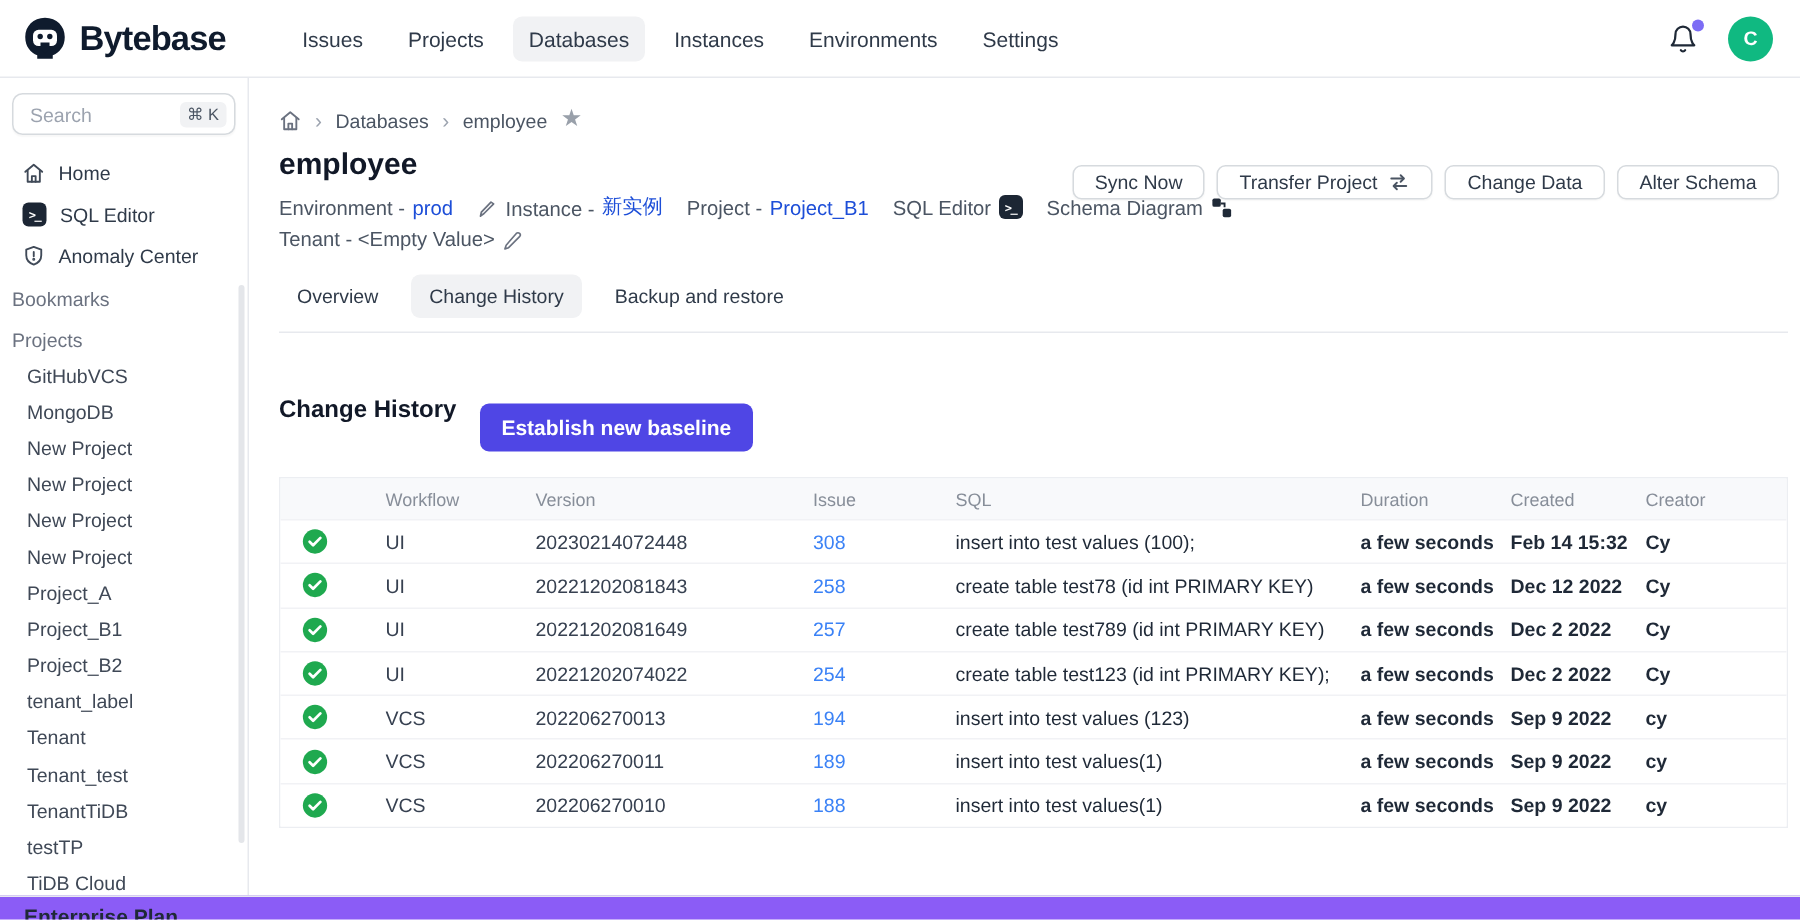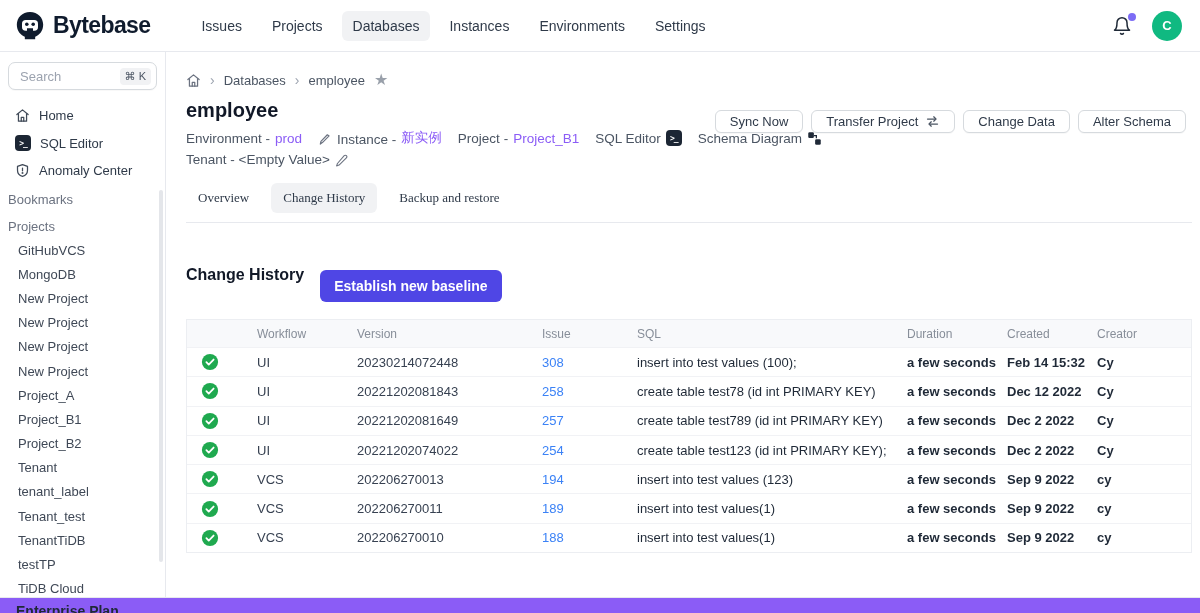"prod" .blue-link { color: #8b5cf6 -> #1d4ed8 }
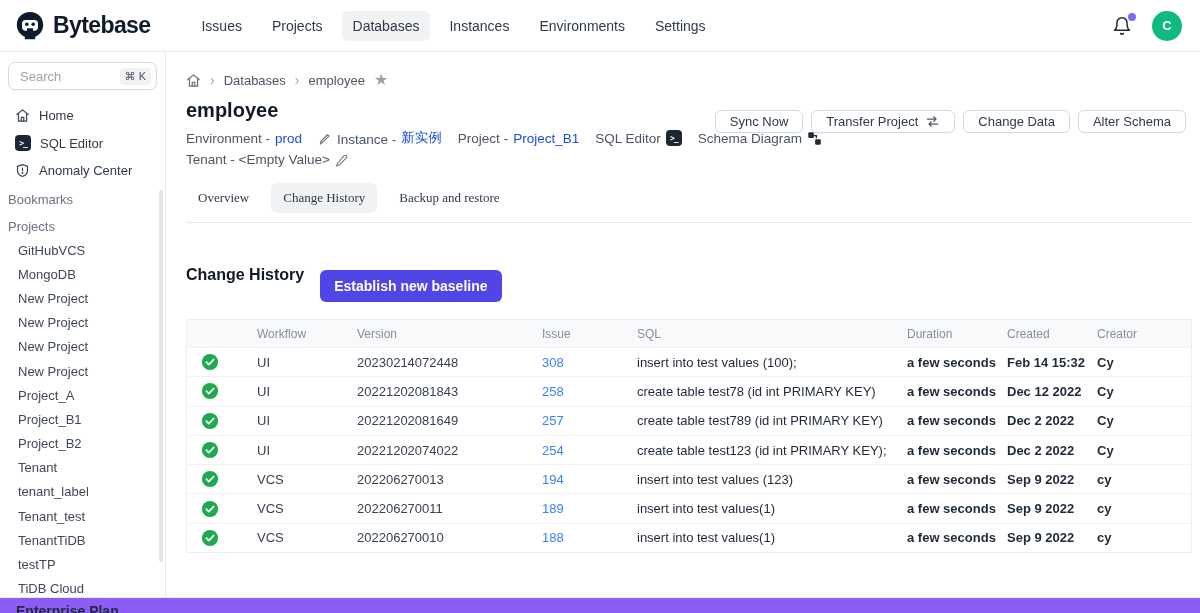"Overview" .tab { font-family: Liberation Serif, serif -> none }
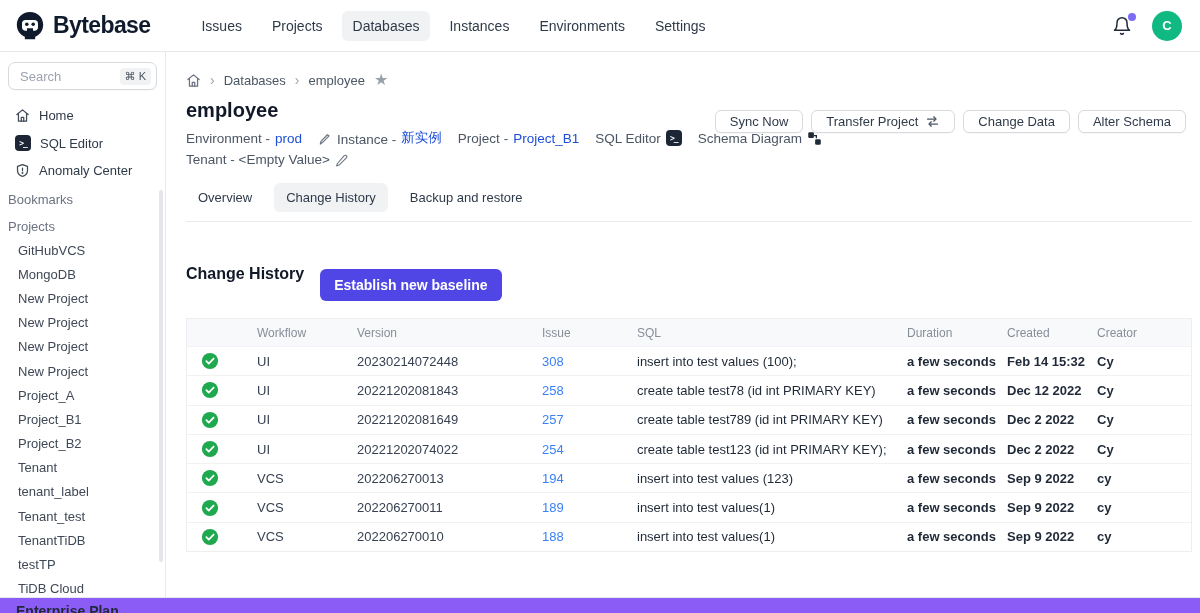"Tenant" div.side-proj { order: before "tenant_label" -> after "tenant_label" }
